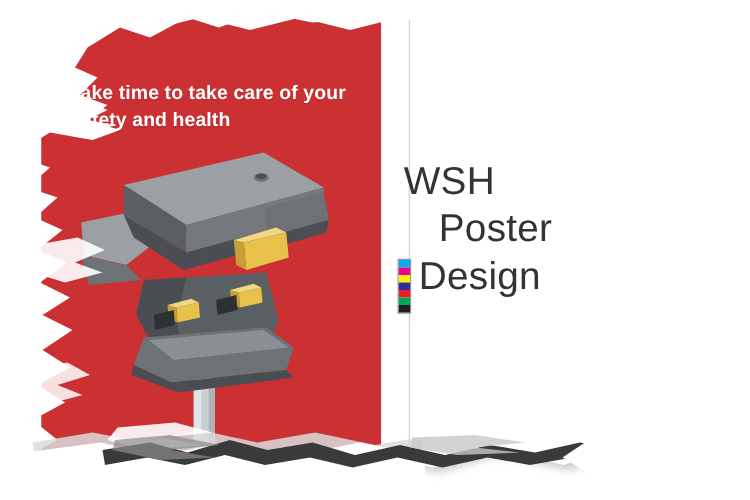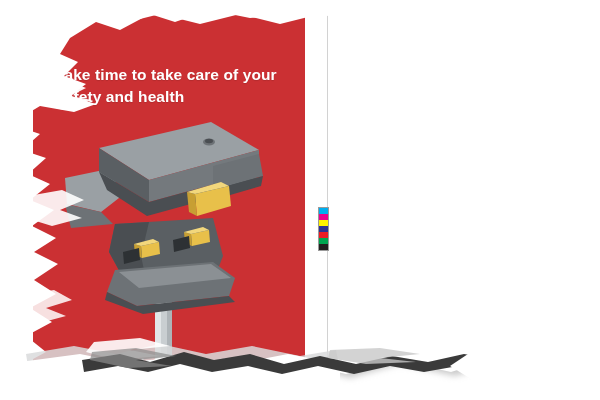"WSH" div { html: none -> <div> <span>WSH</span> <span>Poster</span> <span>Design</span> </div> }
